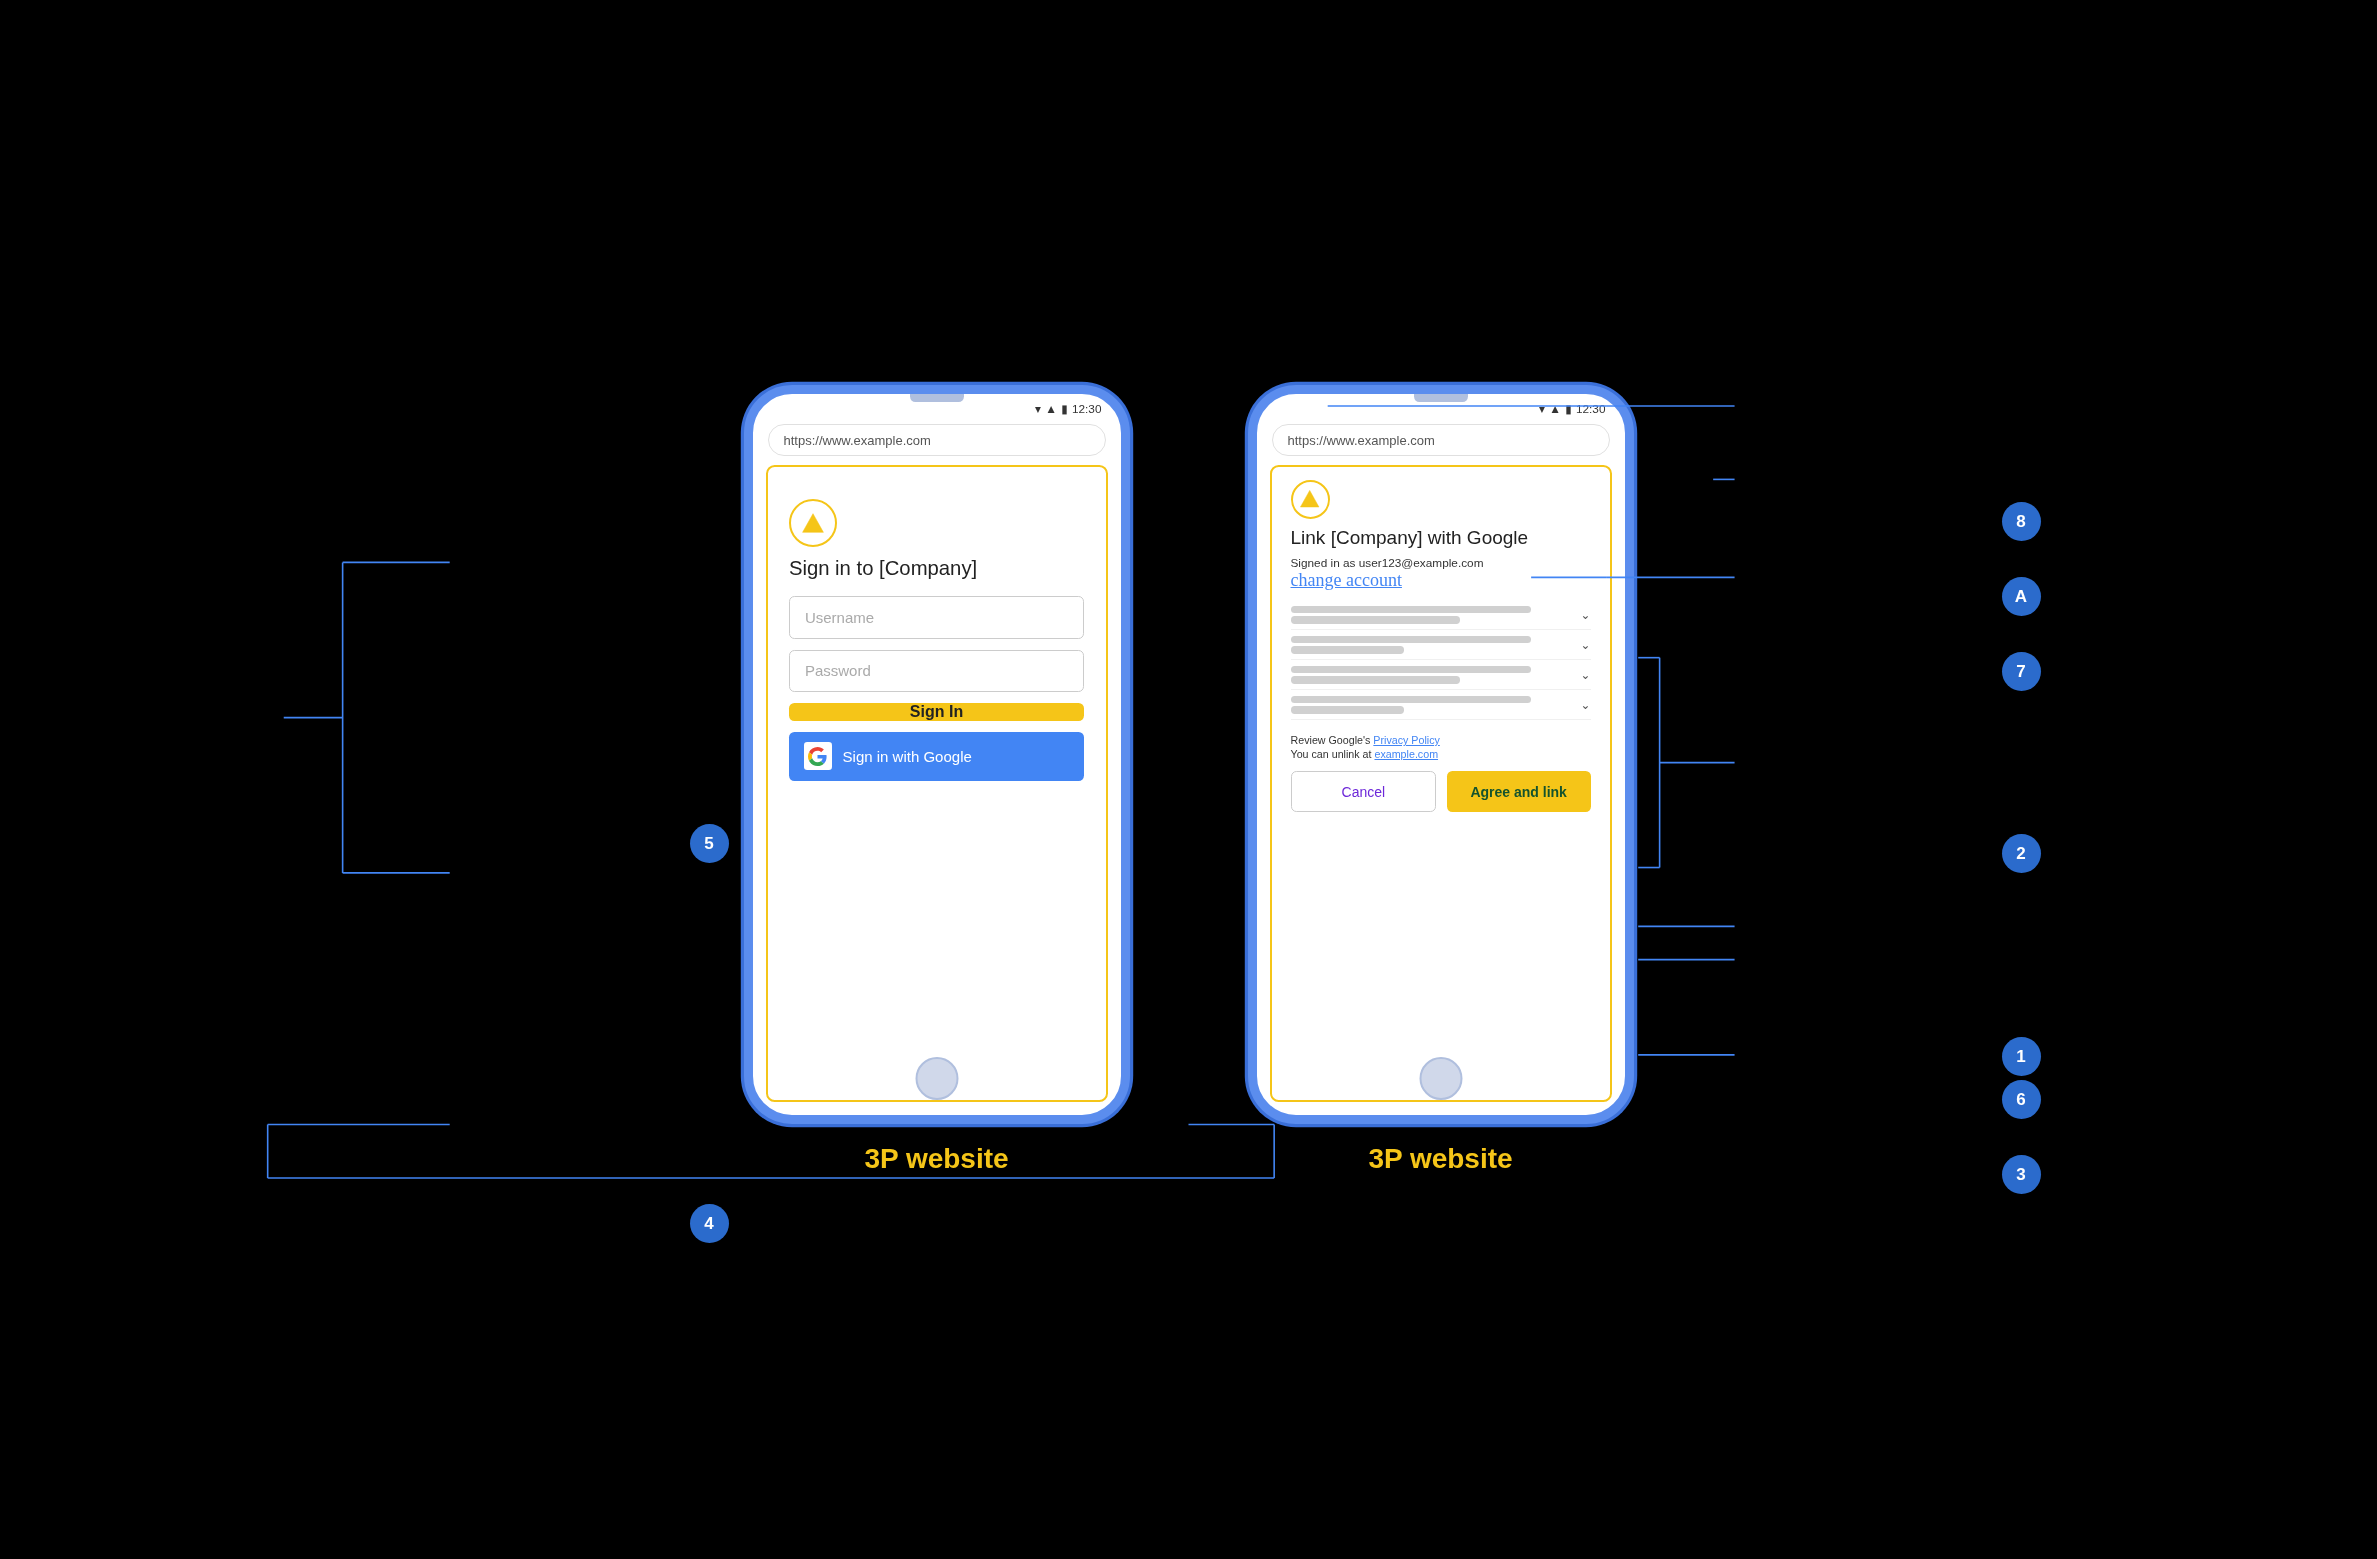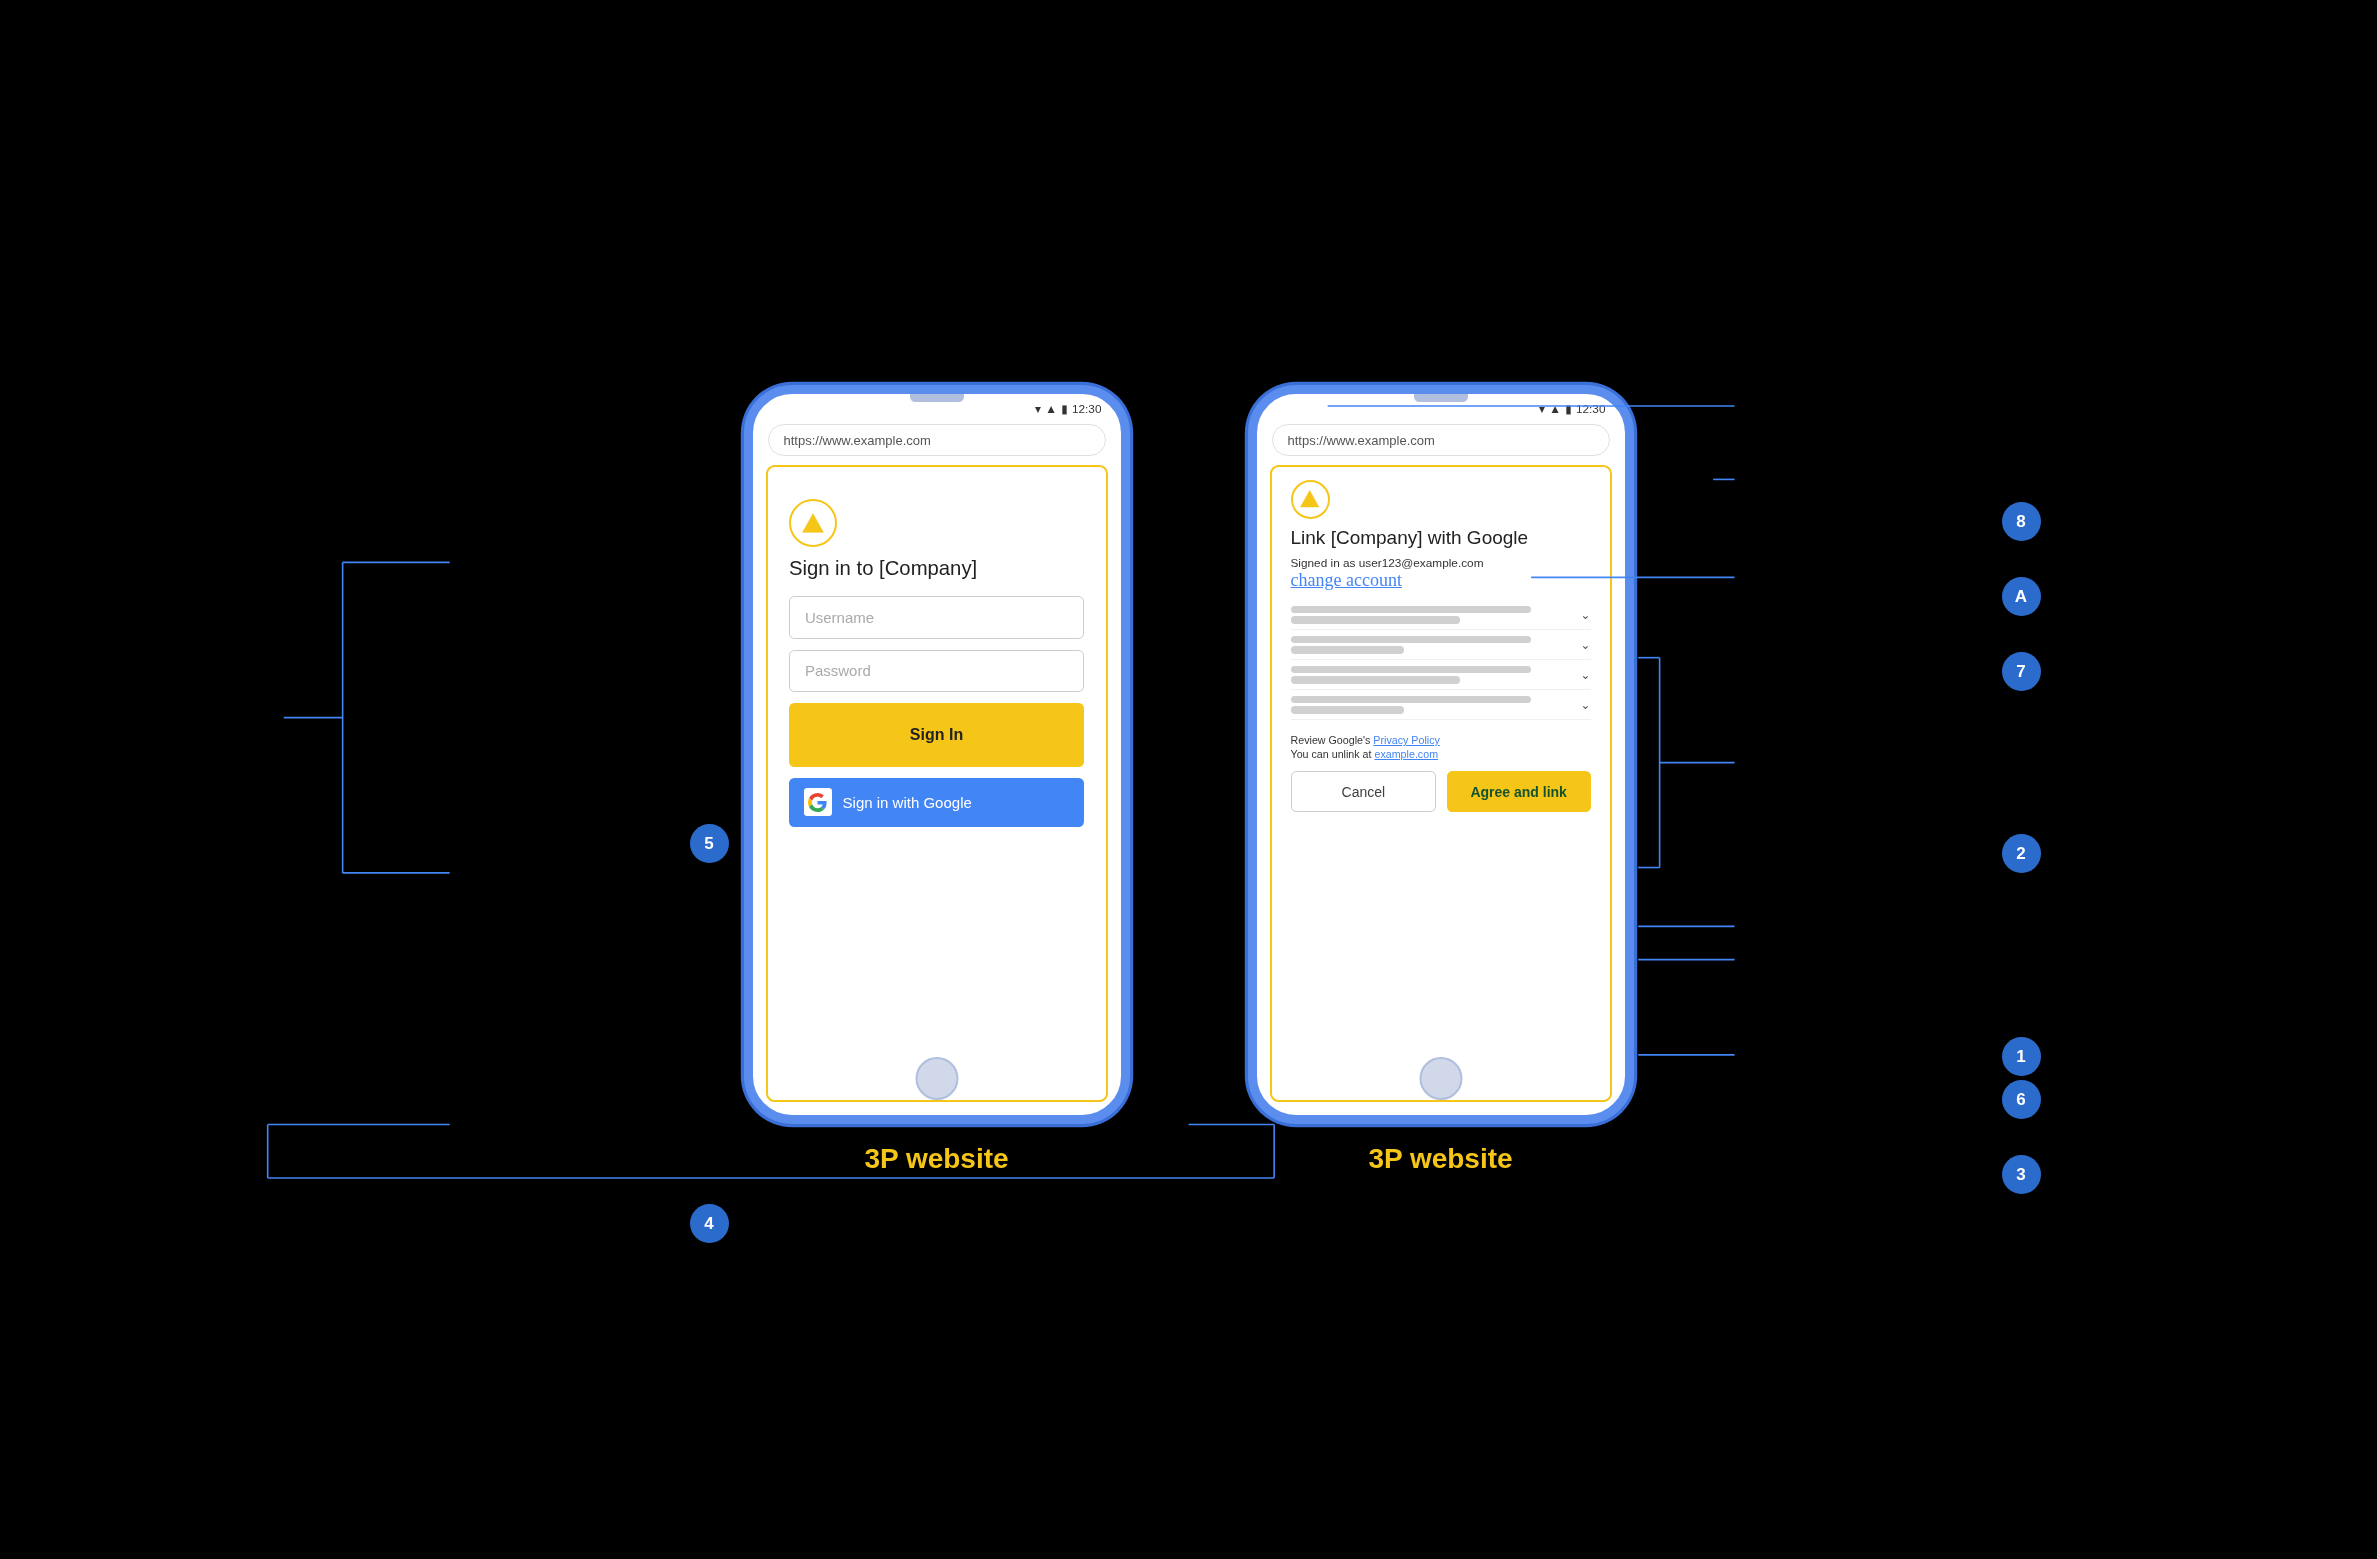"Sign In" .sign-in-btn { padding: 23px -> 0 }
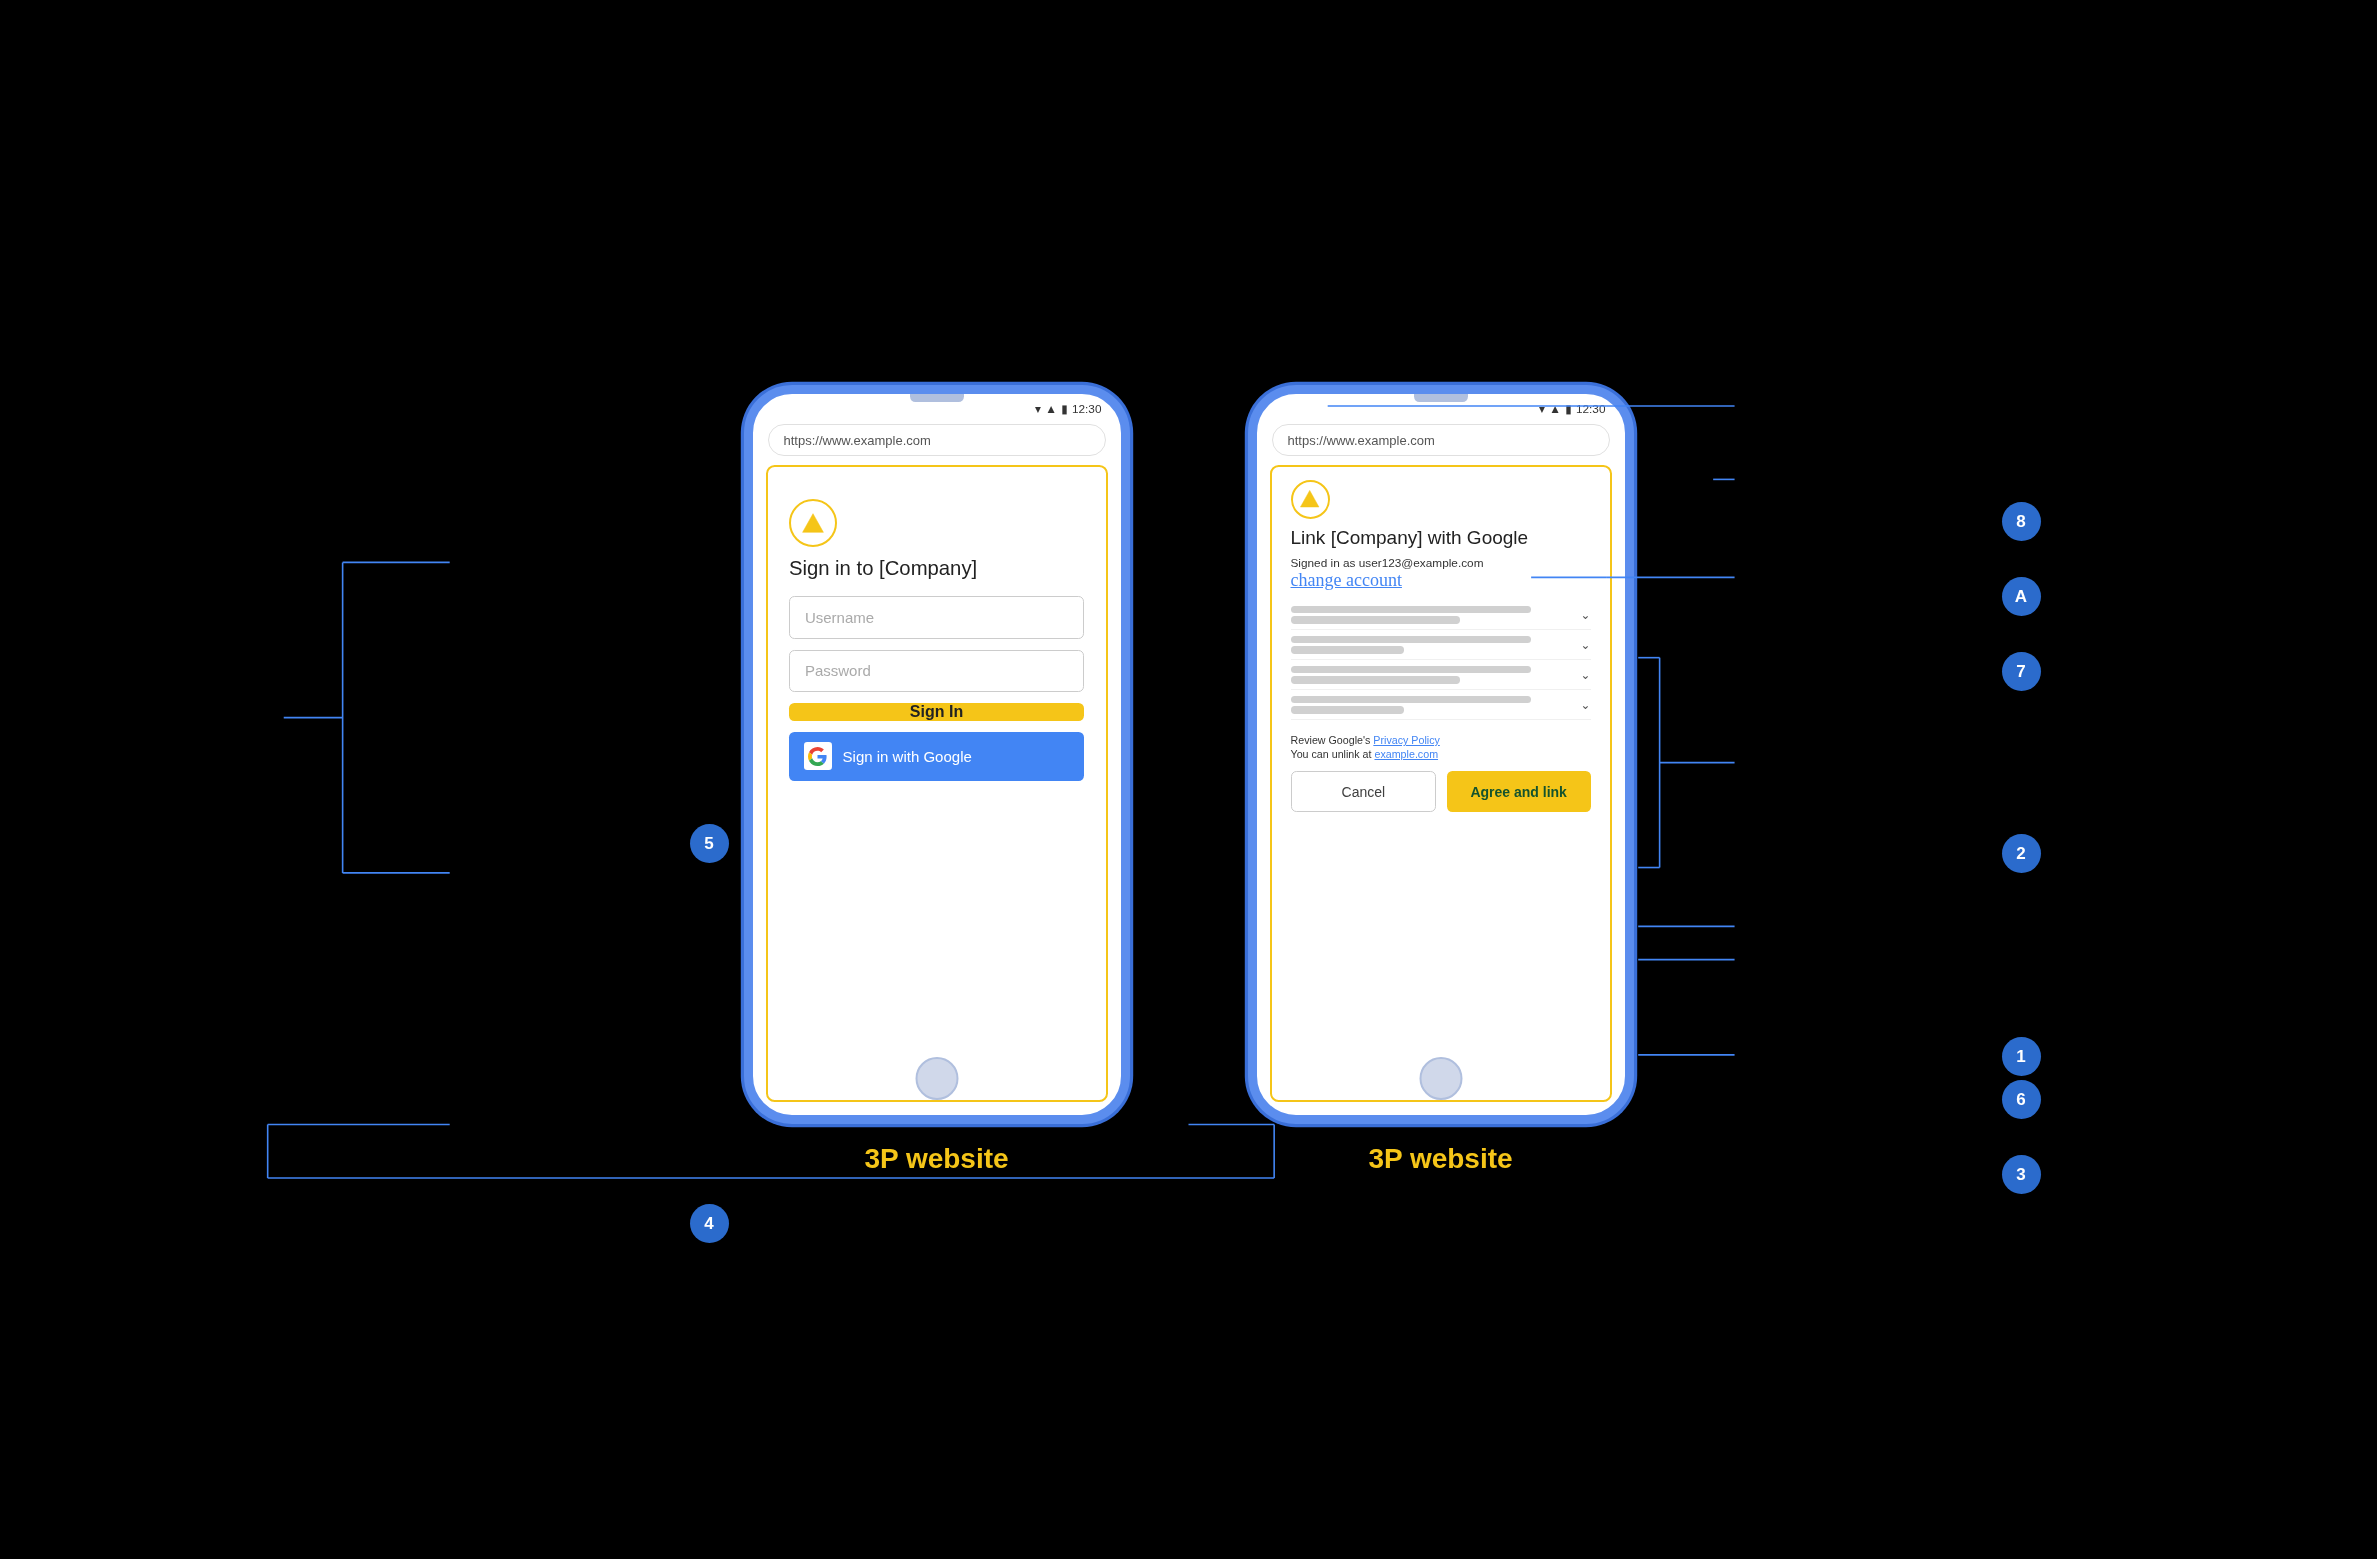"Cancel" .cancel-btn { color: #404040 -> #6d28d9 }
